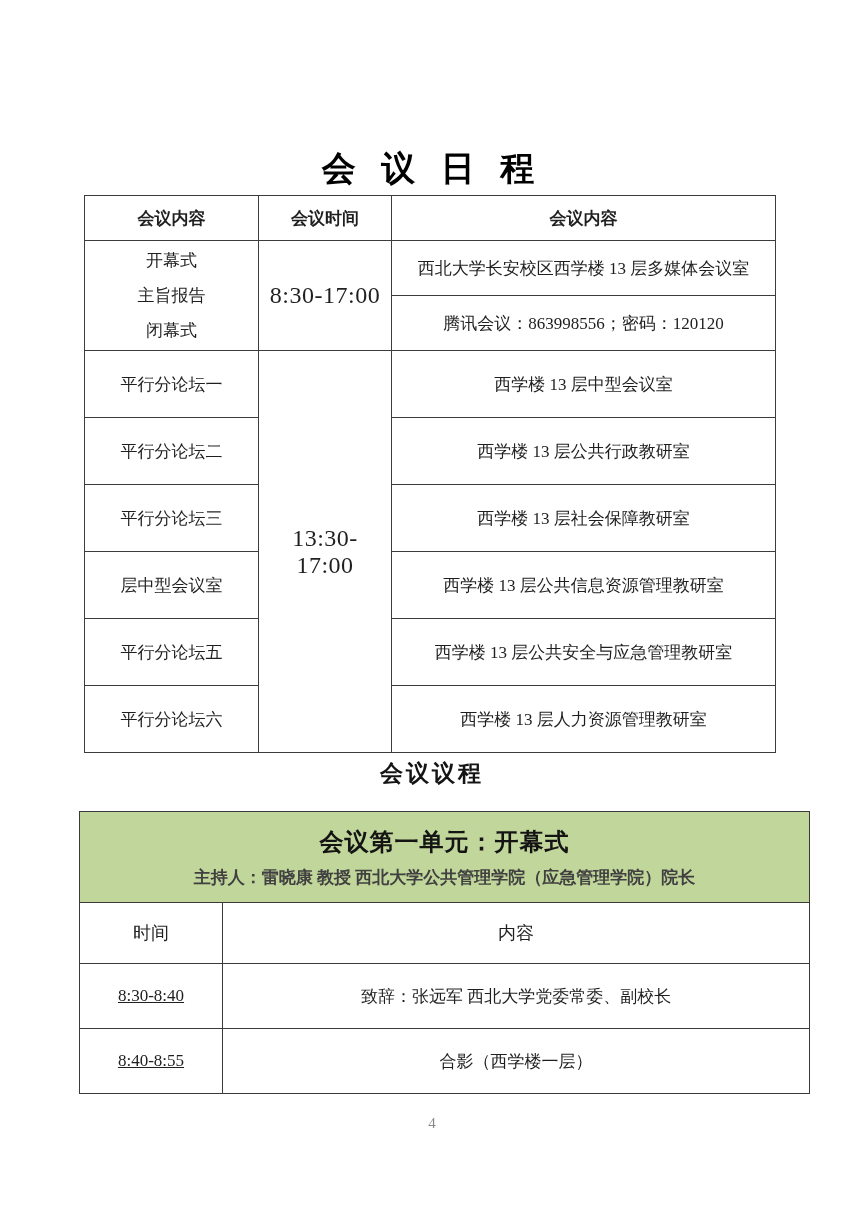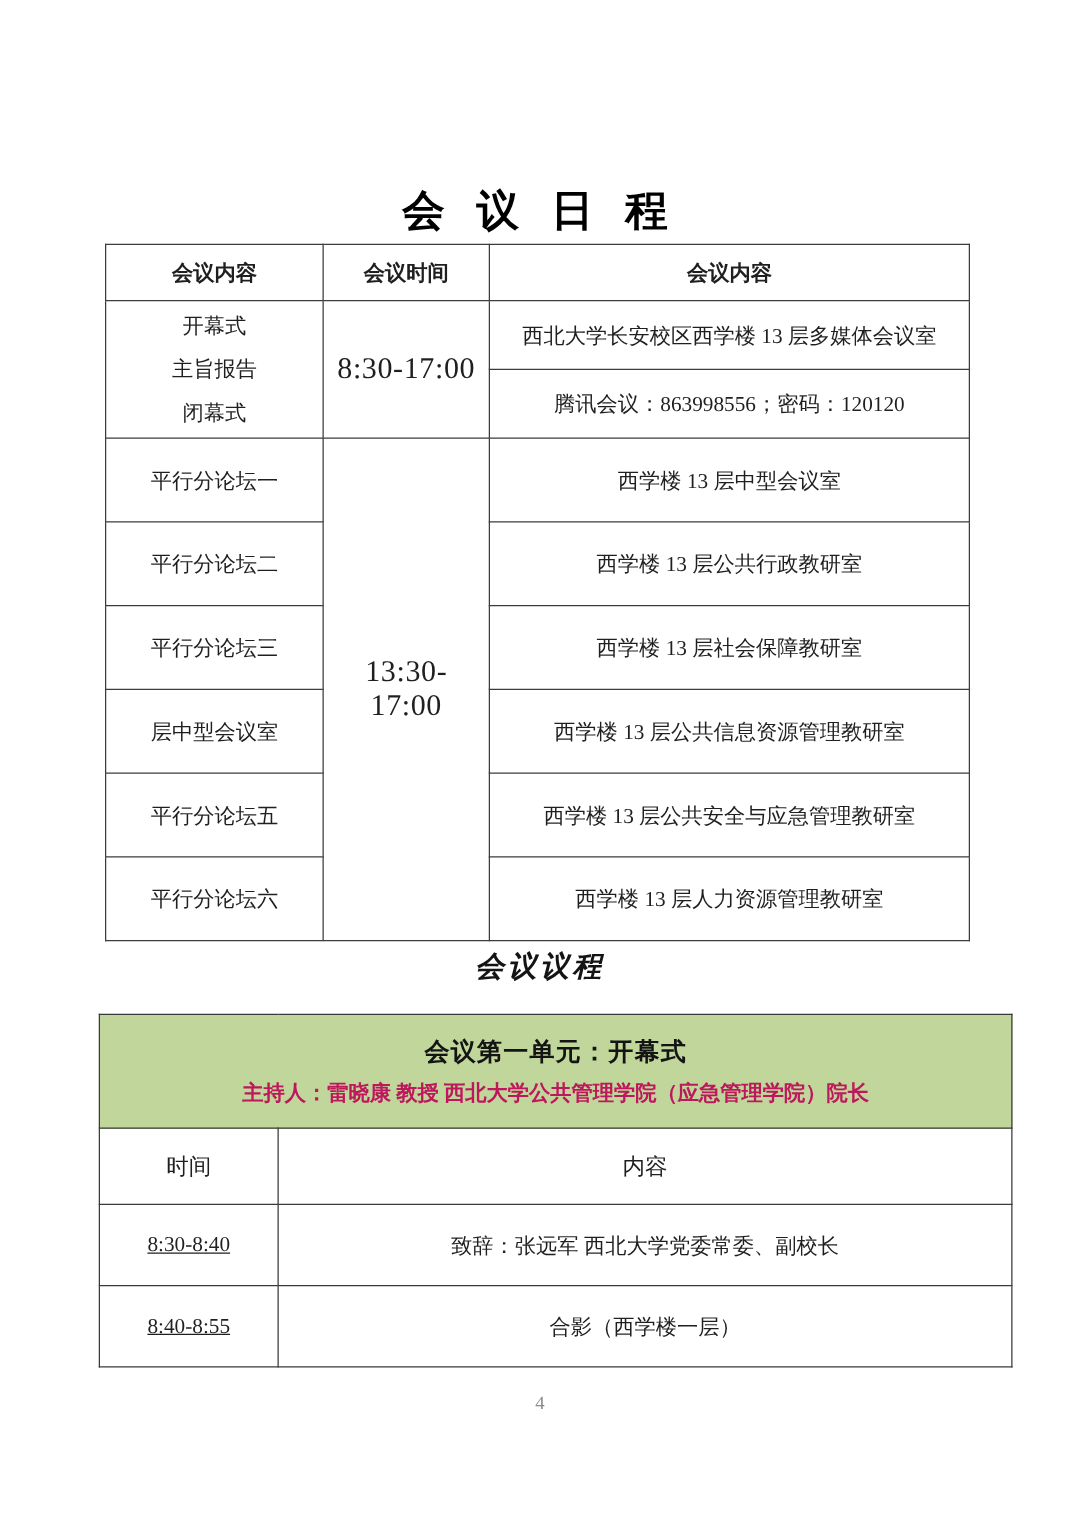"会议议程" .agenda-title { font-style: italic -> none }
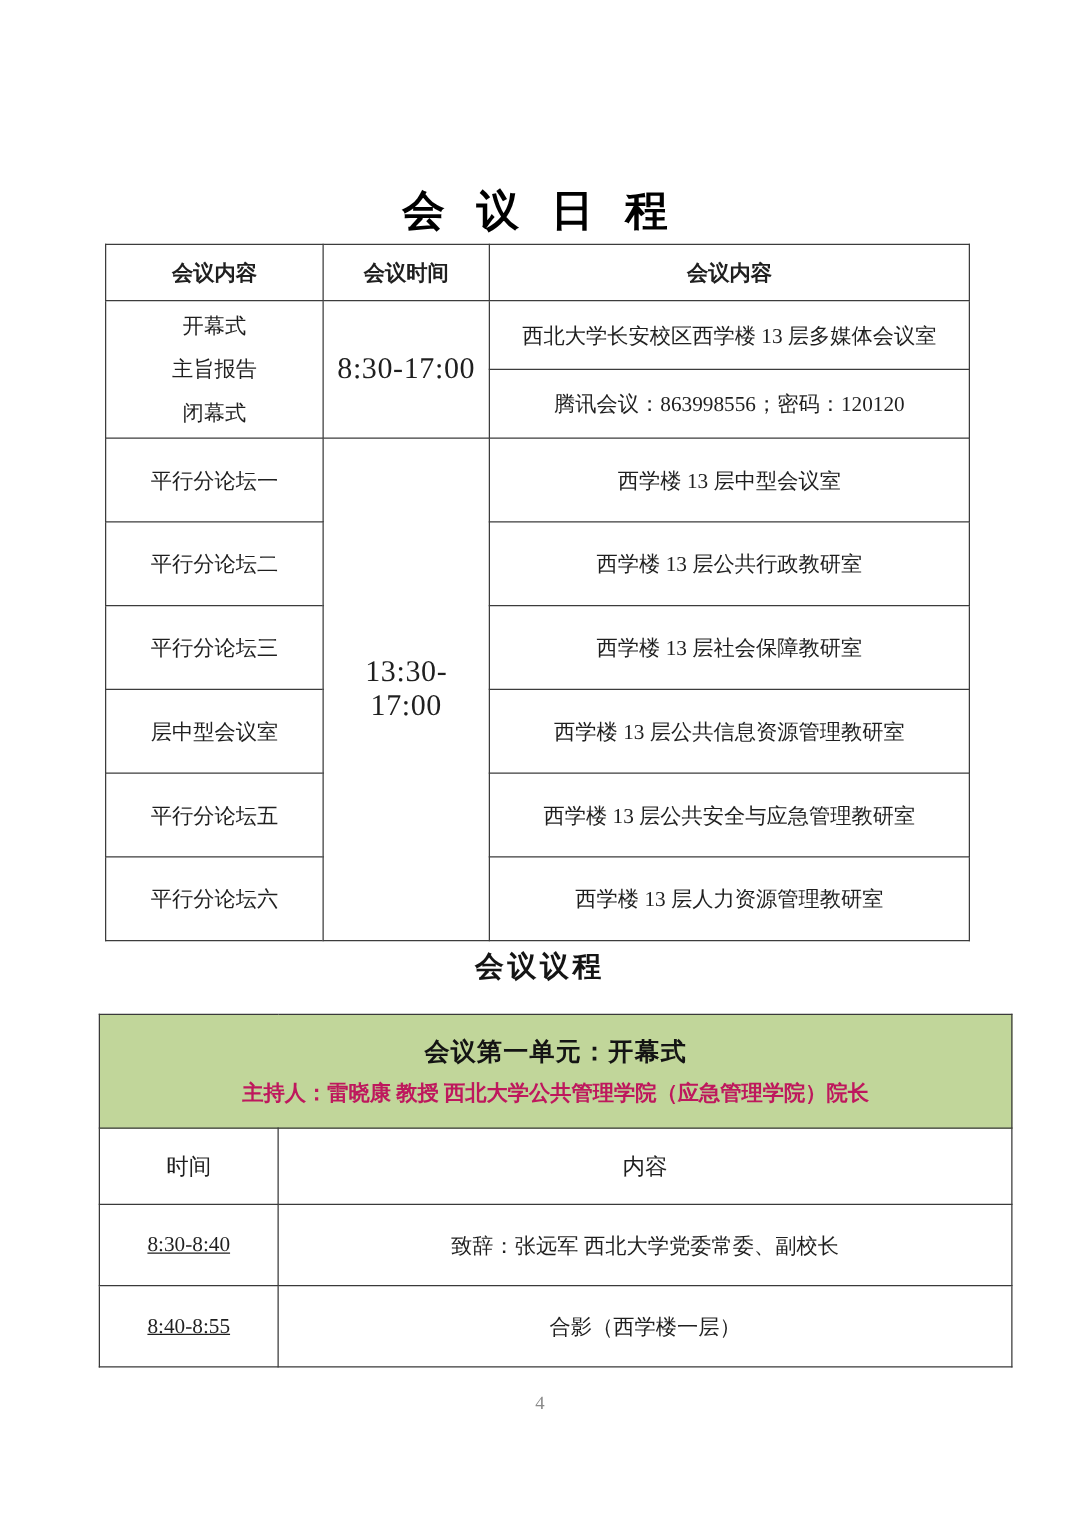"会议第一单元：开幕式" .banner-title { font-size: 20px -> 24px }
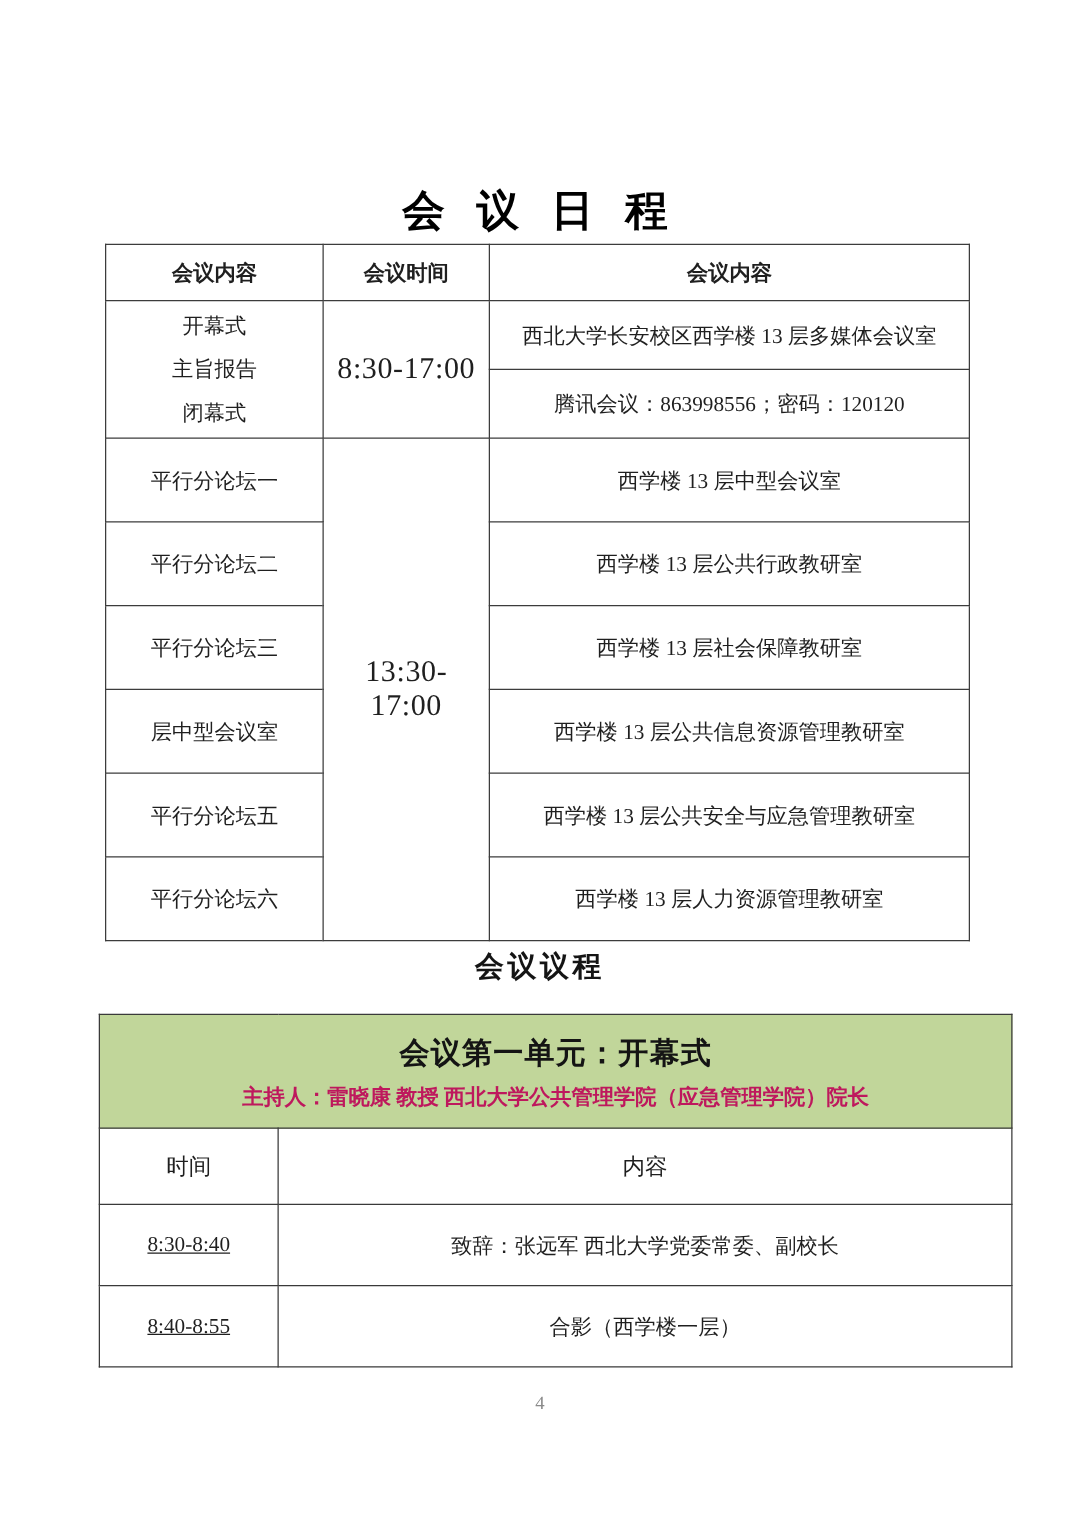"主持人：雷晓康 教授 西北大学公共管理学院（应急管理学院）院长" .banner-host { color: #be185d -> #404040 }
